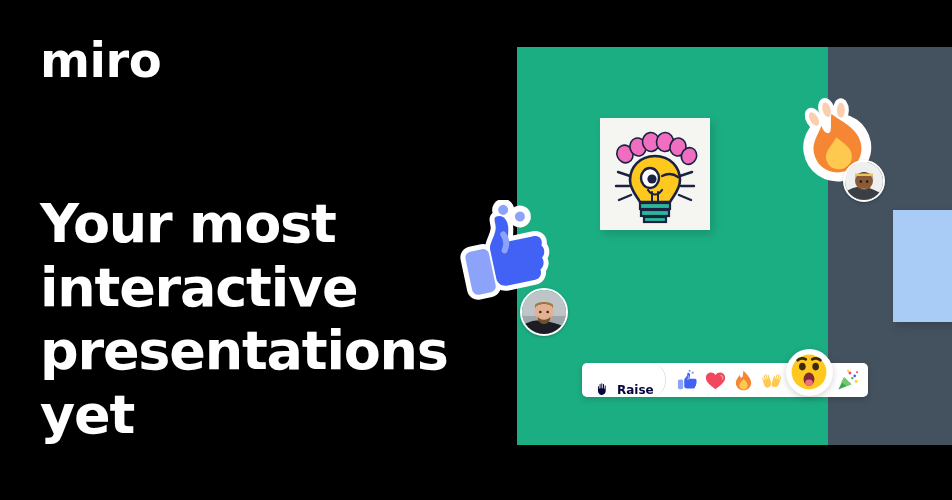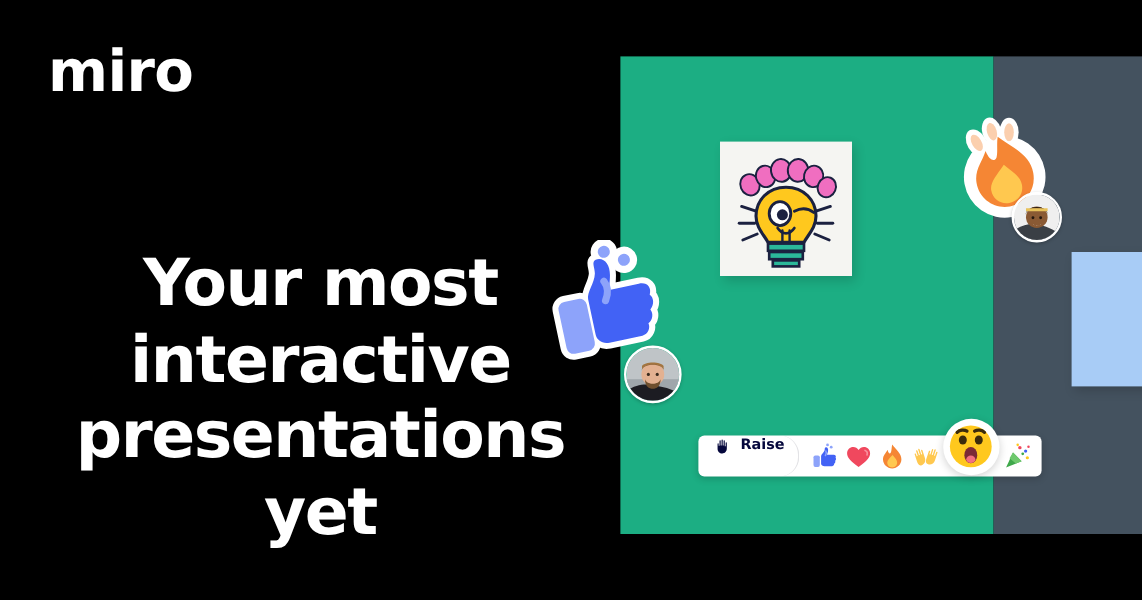"Your most interactive presentations yet" .headline { margin: 12px -> 0; text-align: center -> none }
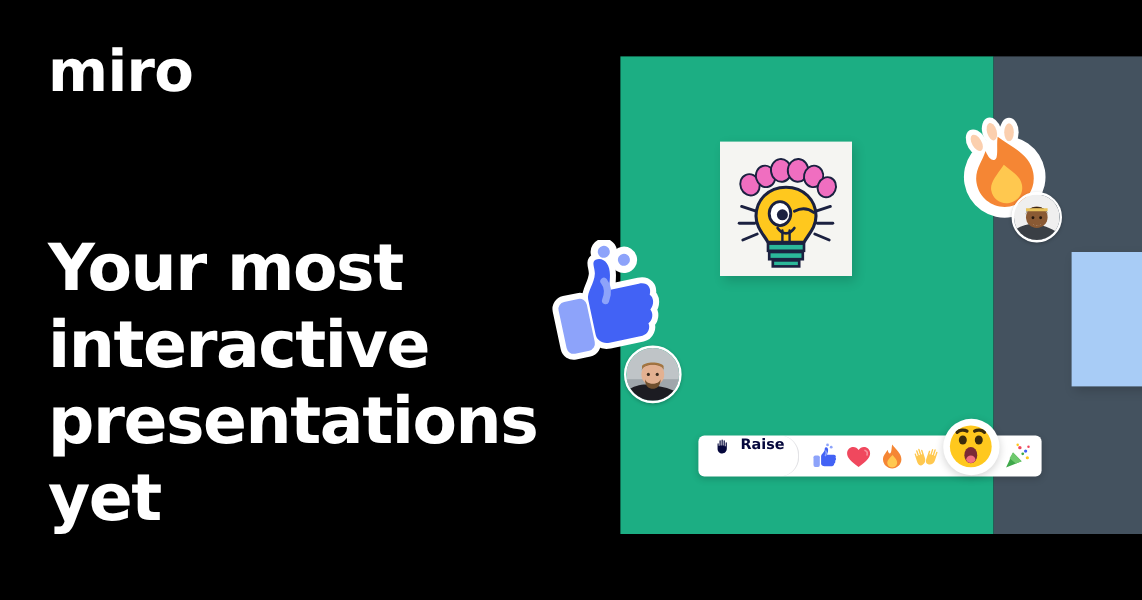"Raise" .raise-btn { align-items: flex-start -> flex-end }
